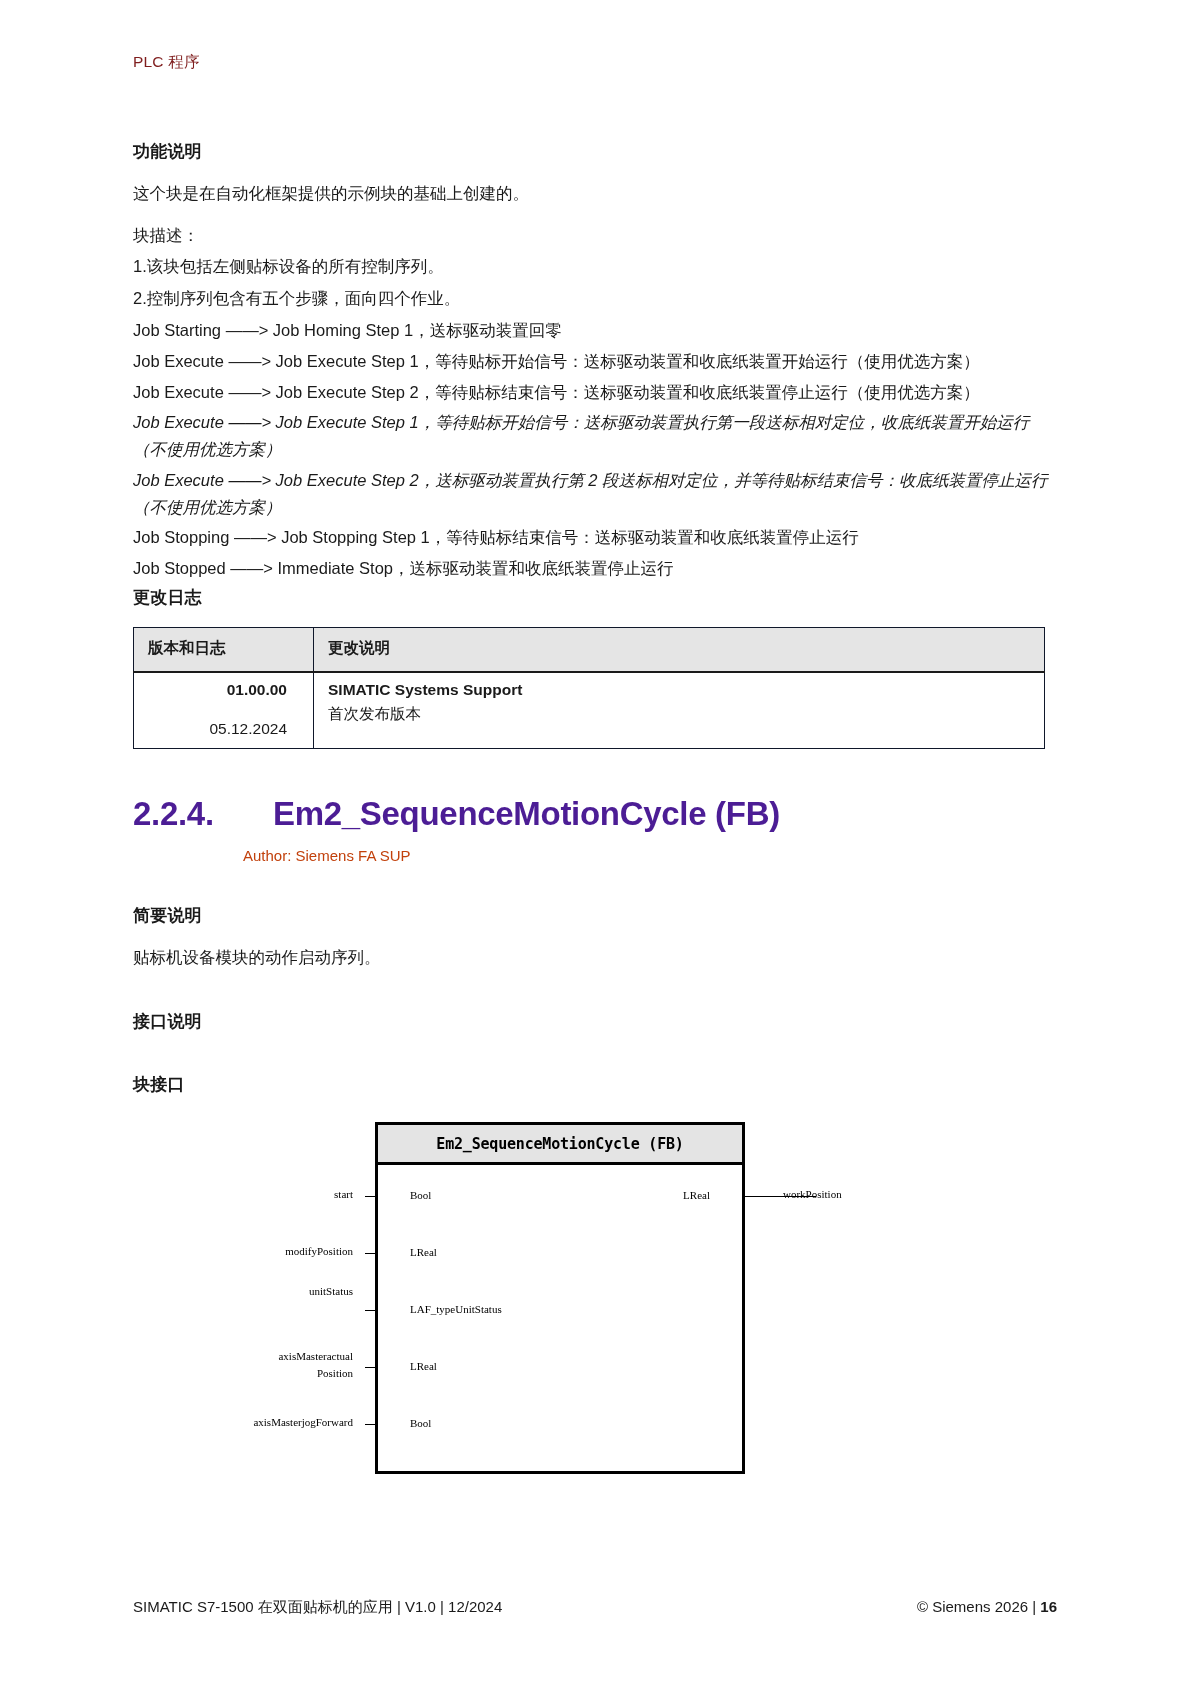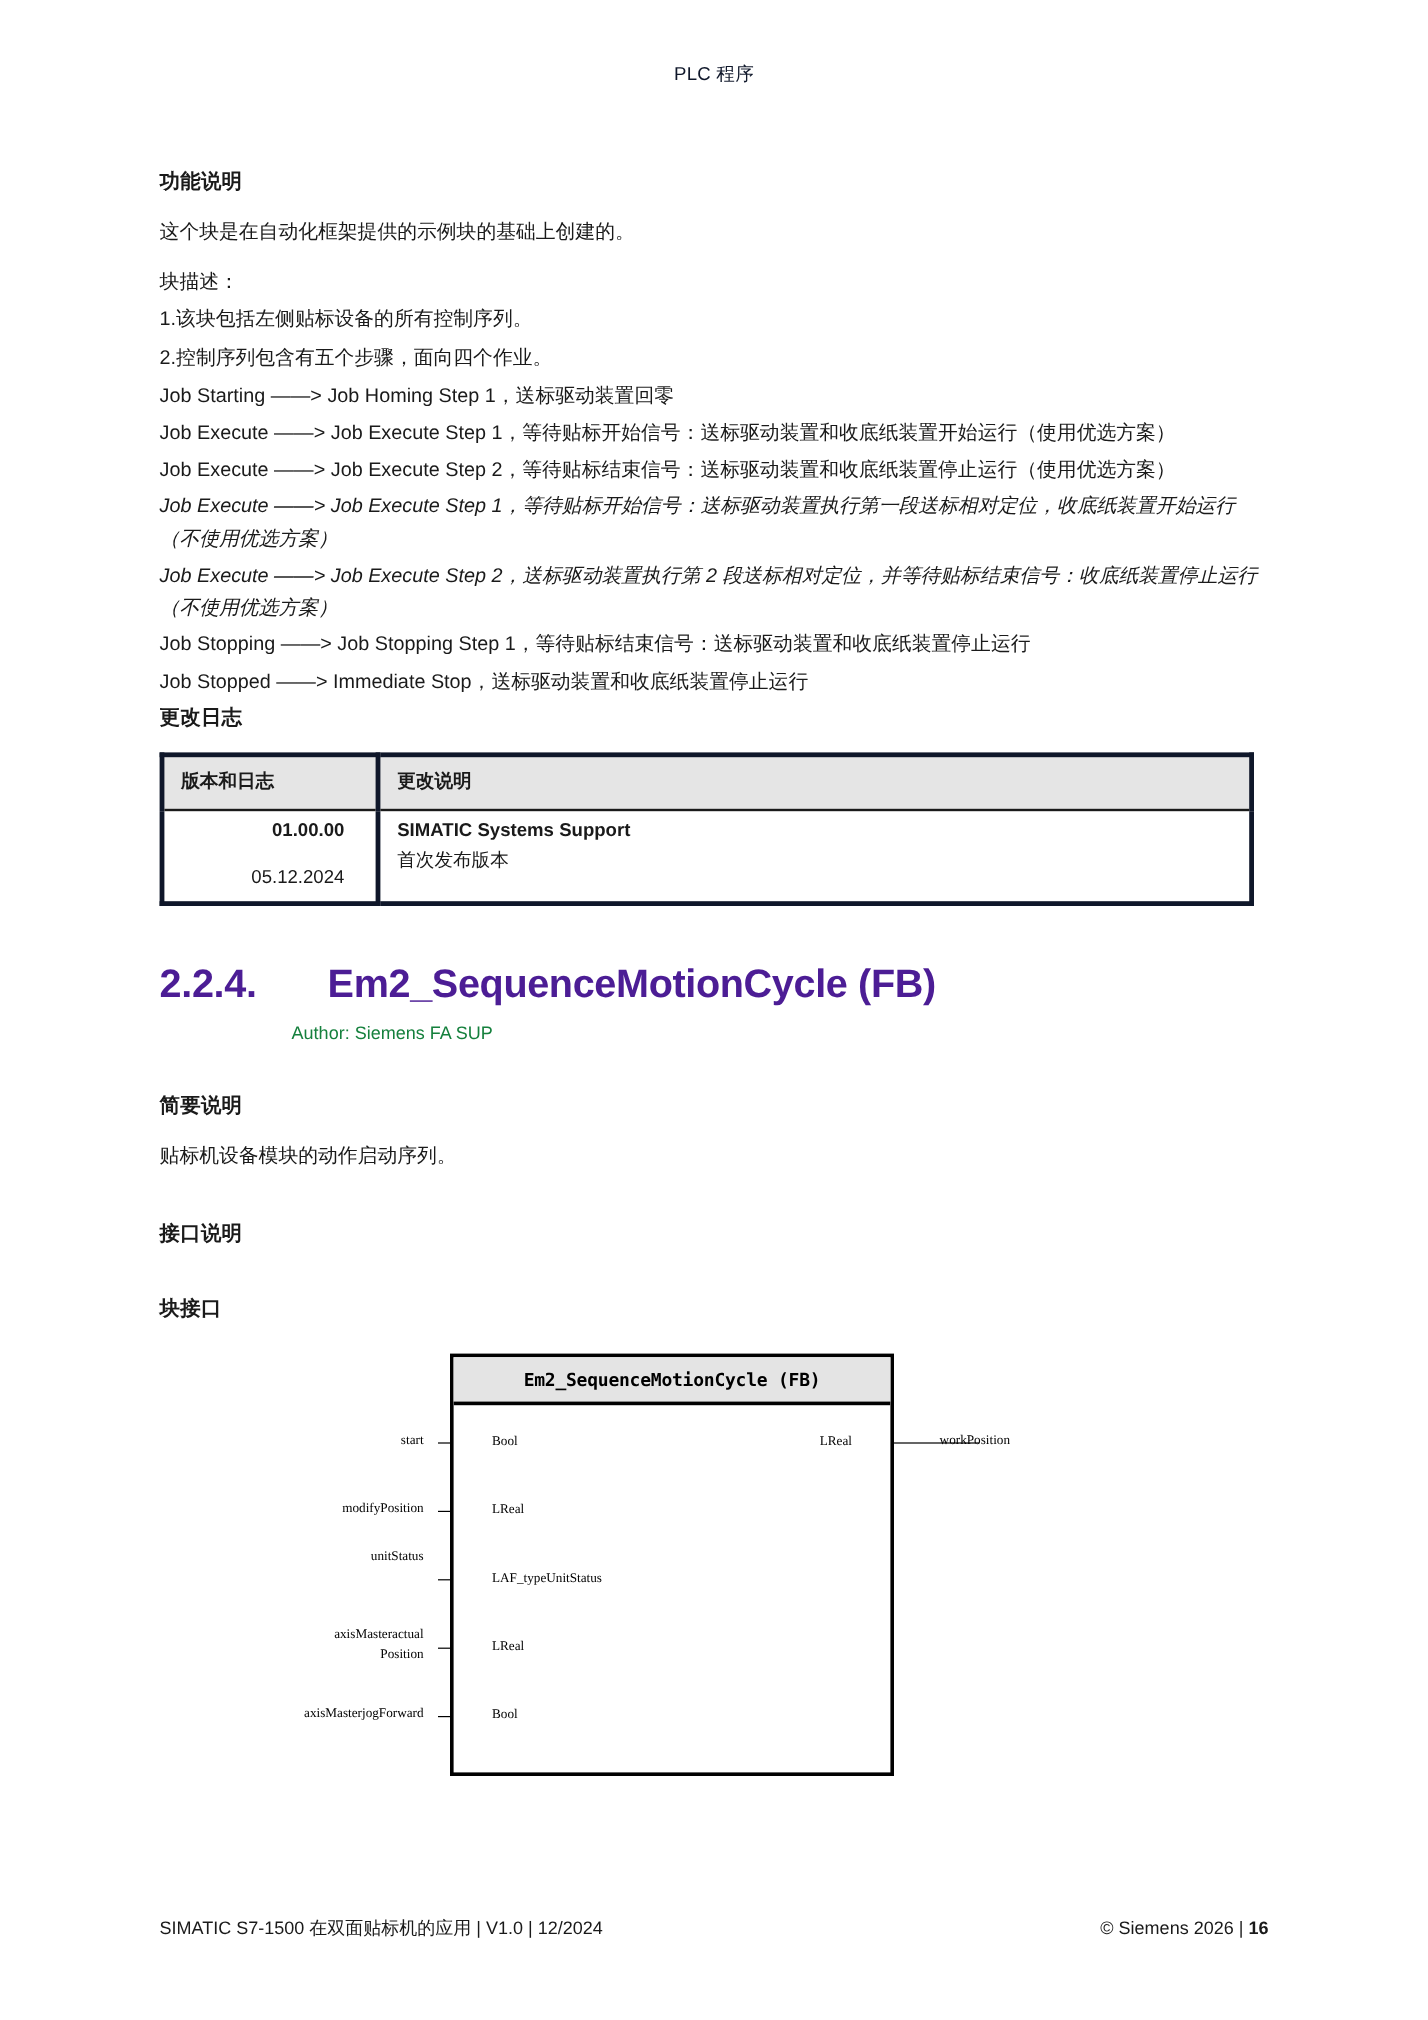"PLC 程序" .page-header { color: #0f172a -> #7f1d1d; text-align: center -> left }
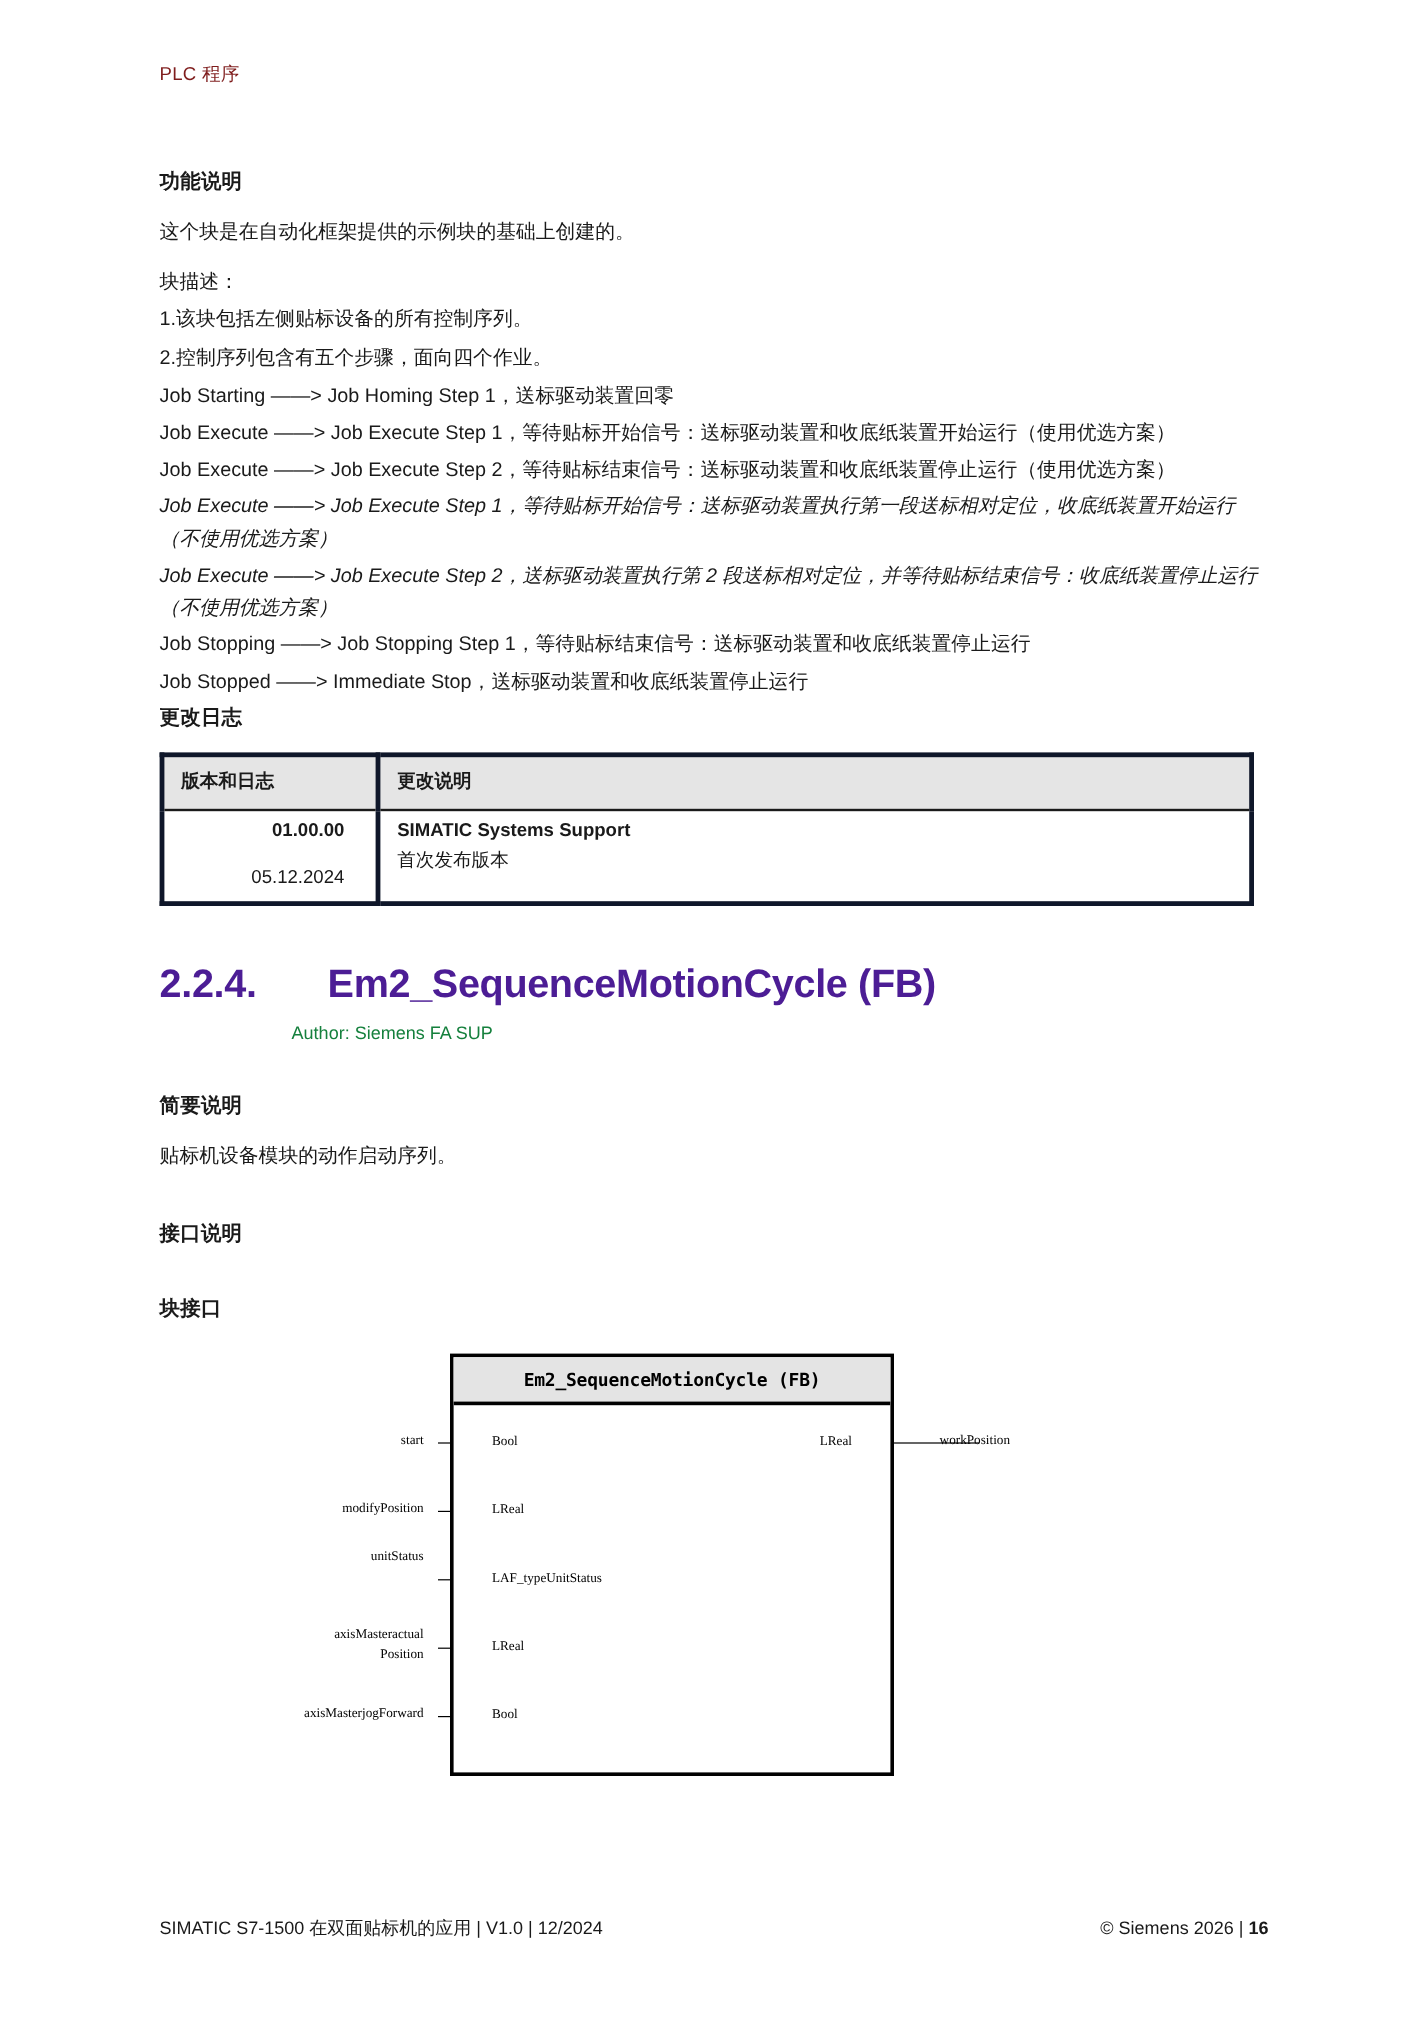"版本和日志" table.changelog th, table.changelog td { border: 4px solid #0f172a -> 1px solid #0f172a }
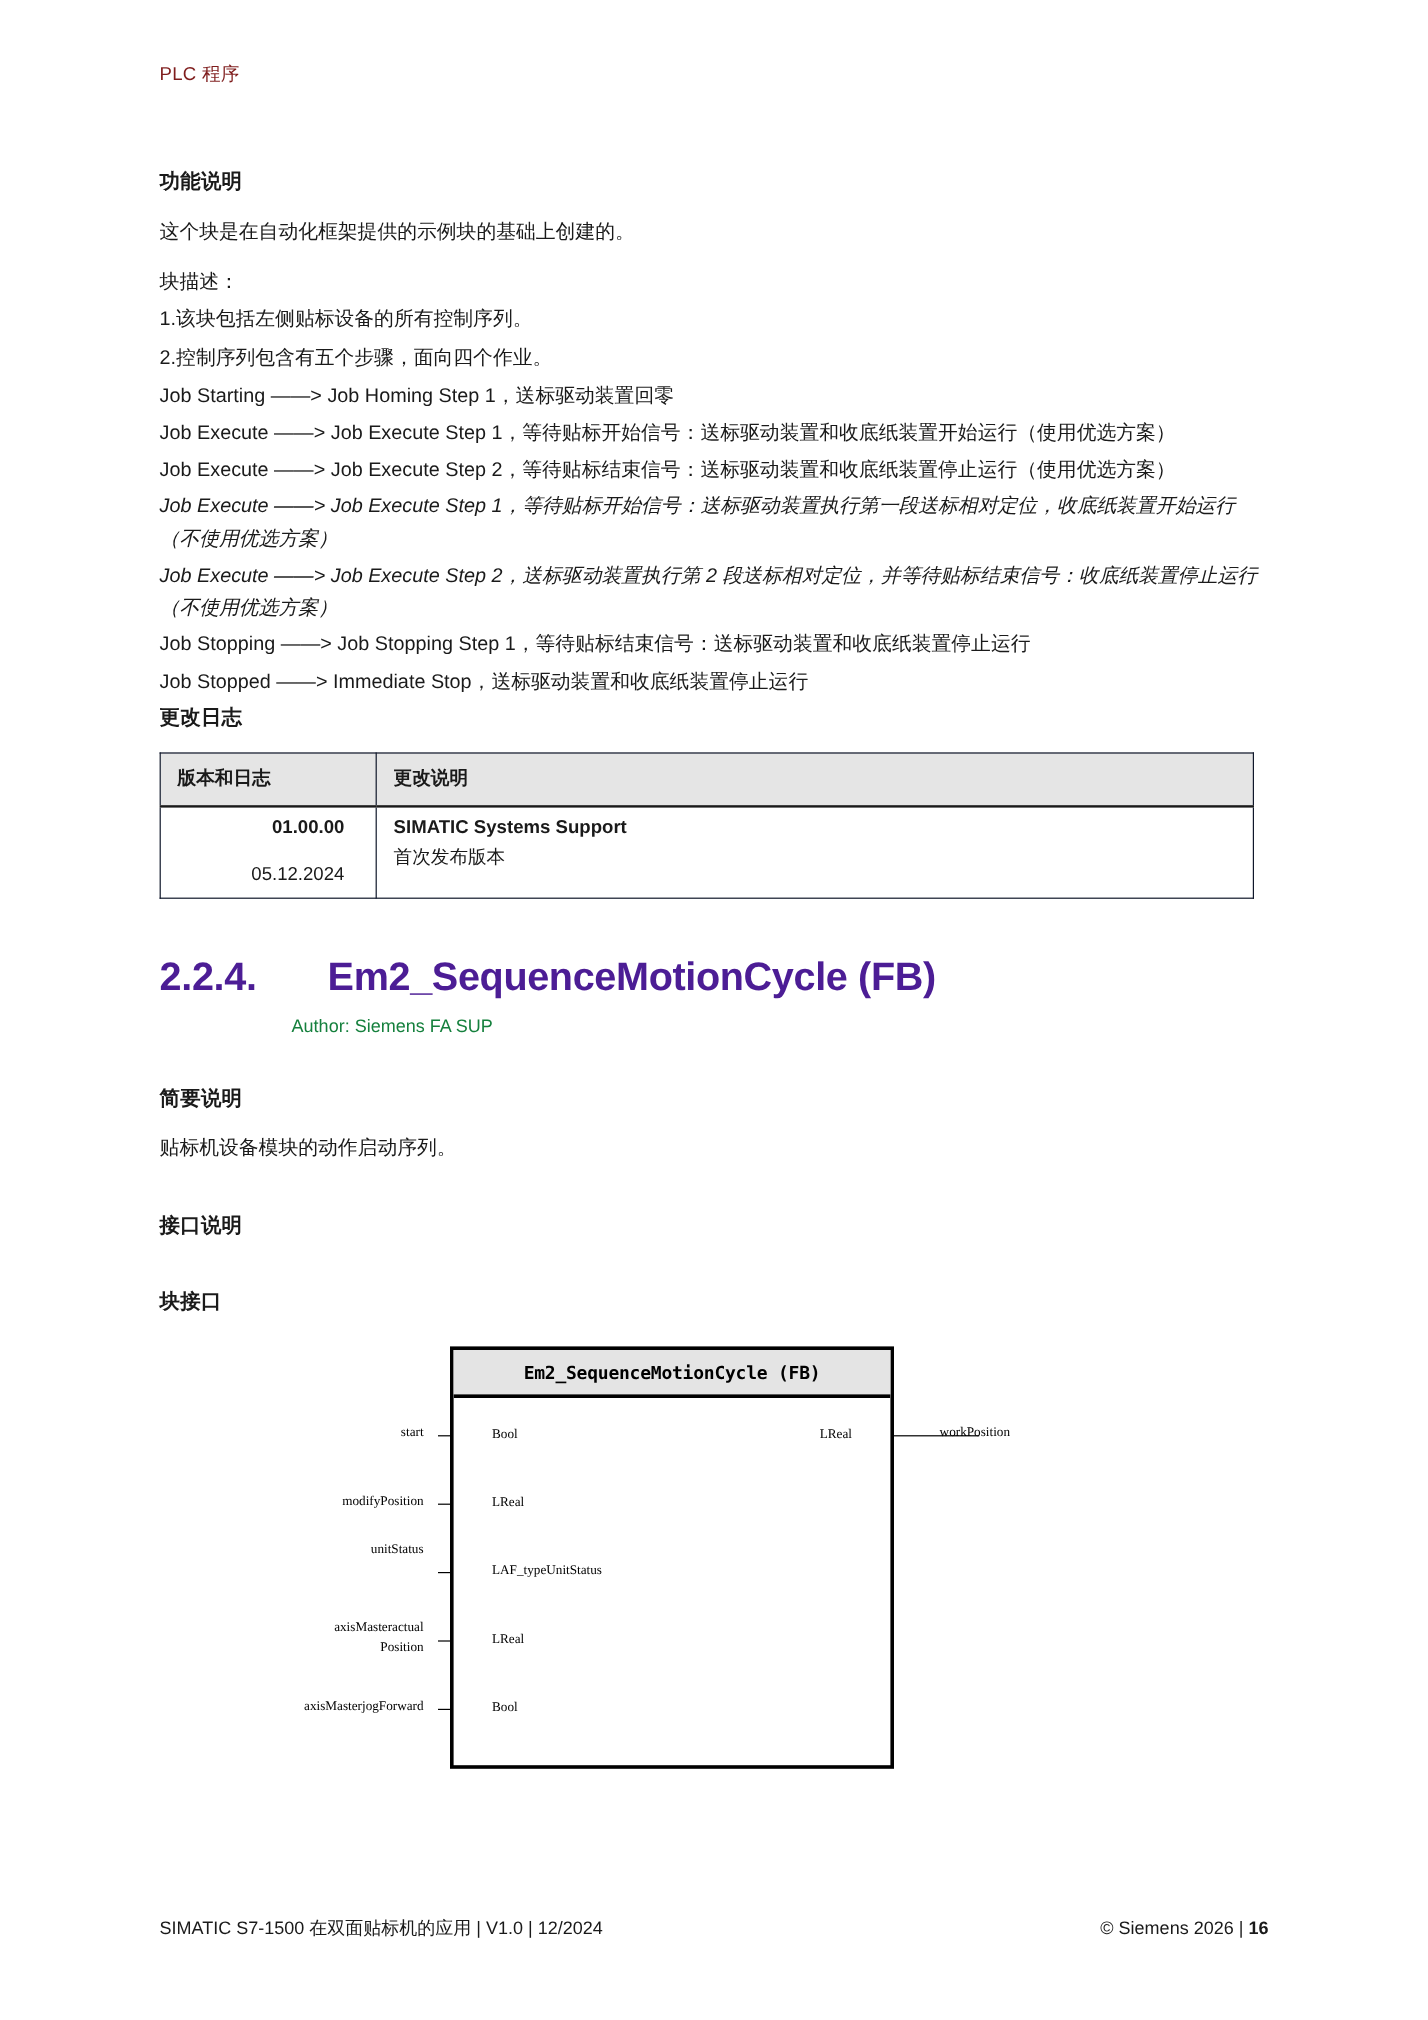"Author: Siemens FA SUP" .author { color: #15803d -> #c2410c }
